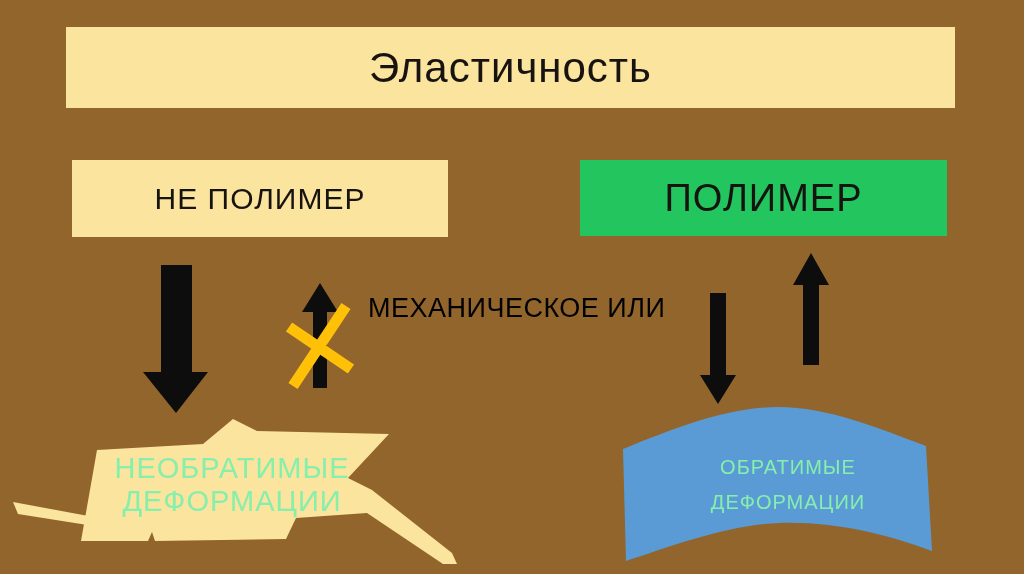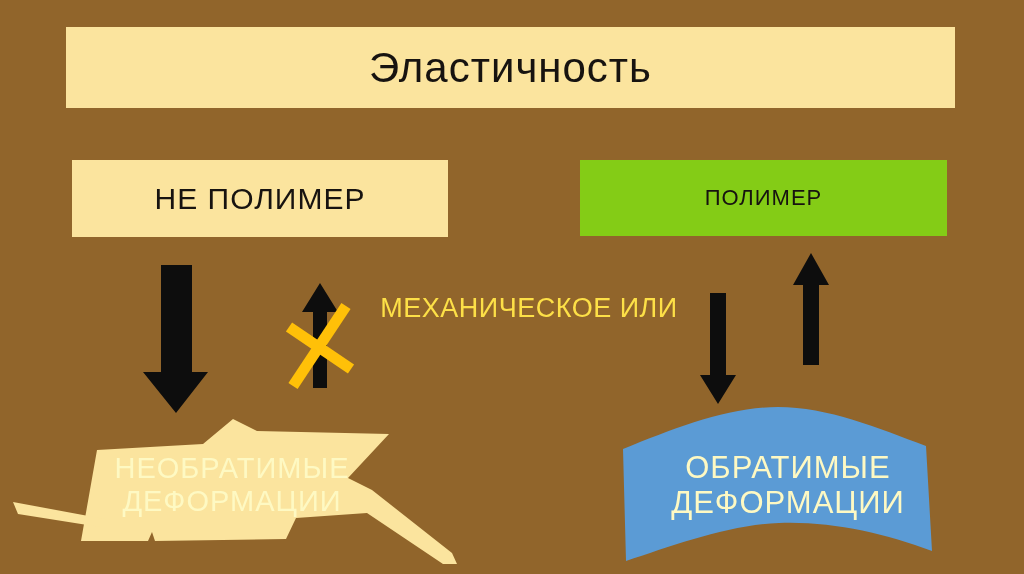"ПОЛИМЕР" .box-right { background: #84cc16 -> #22c55e; font-size: 22px -> 38px }
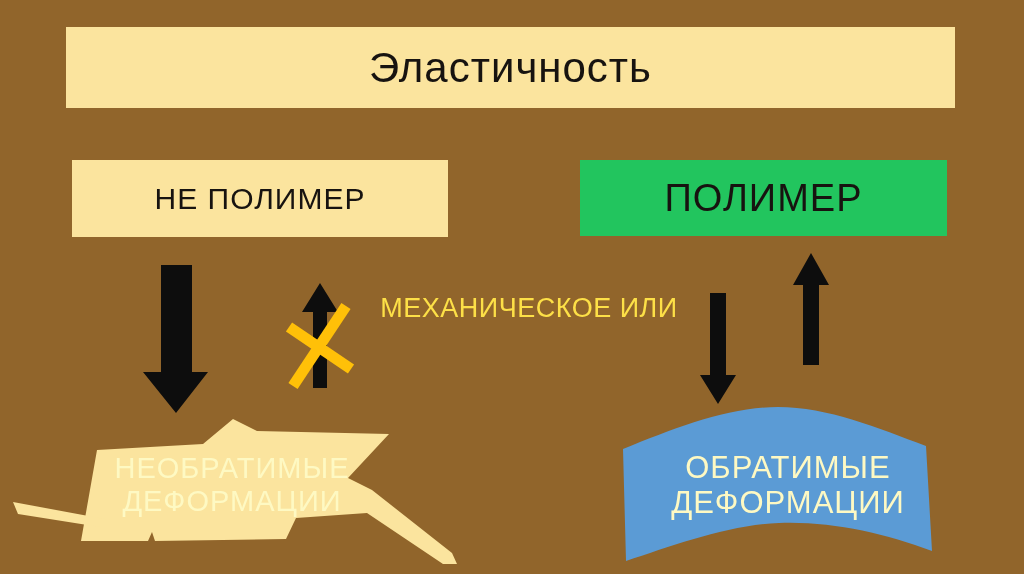"МЕХАНИЧЕСКОЕ ИЛИ" .center-text { color: #fde047 -> #000000; text-align: center -> none }
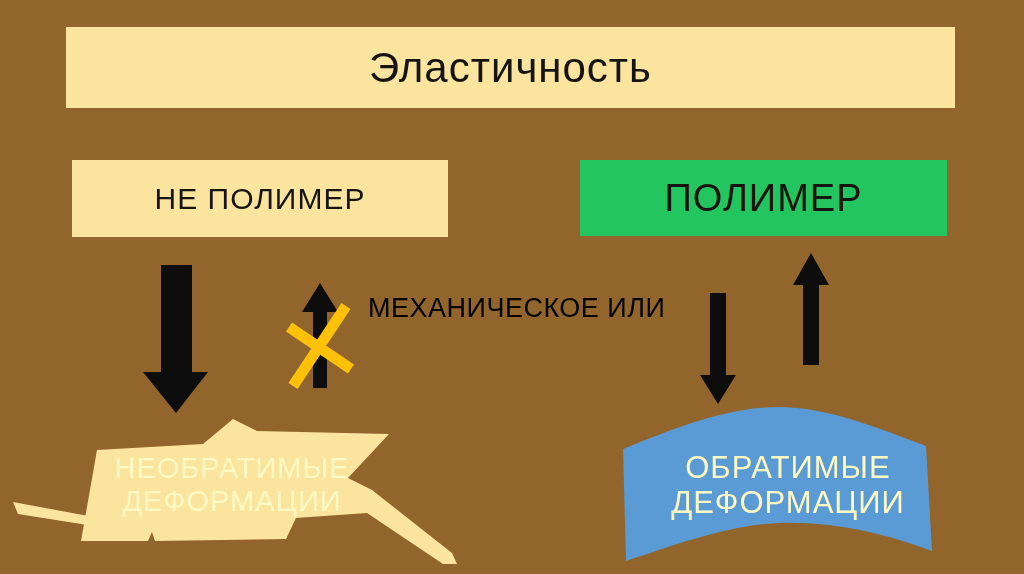"НЕОБРАТИМЫЕ" .result-text { color: #fef9c3 -> #86efac }
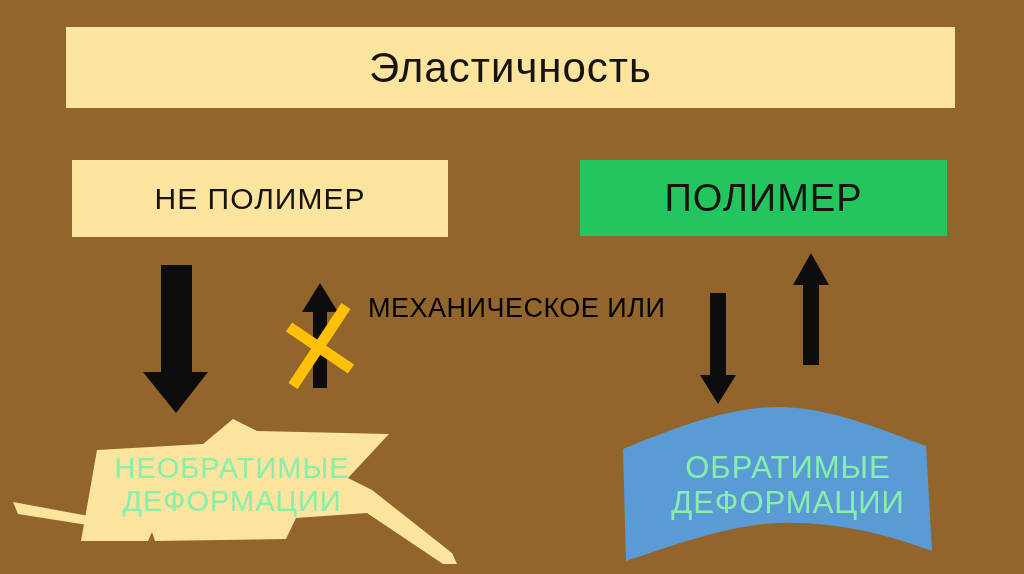"ОБРАТИМЫЕ" .result-right { font-size: 31px -> 20px }
